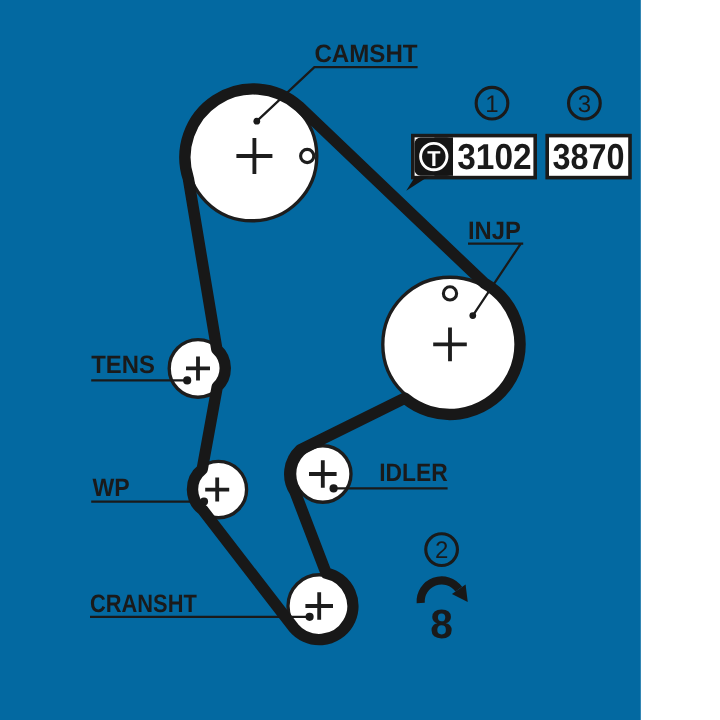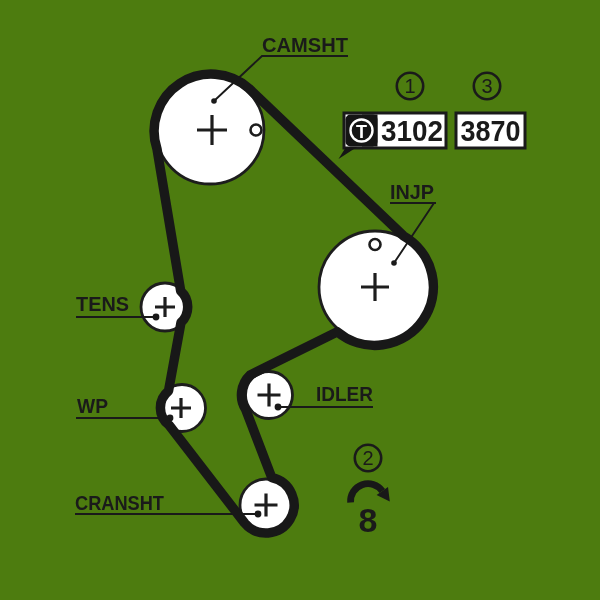"CAMSHT" .stage { background: #4d7c0f -> #0369a1; width: 600px -> 534px }
